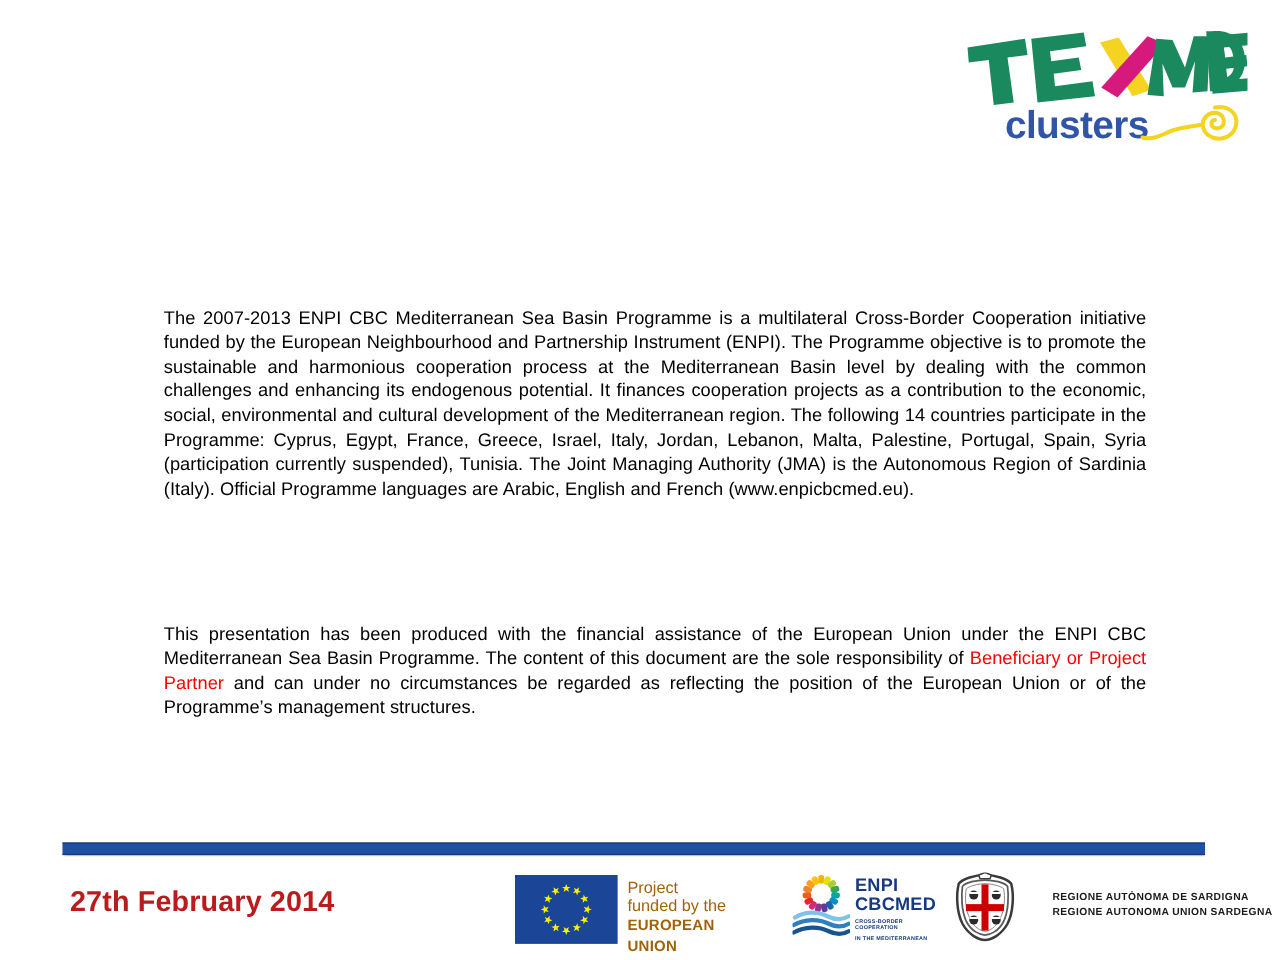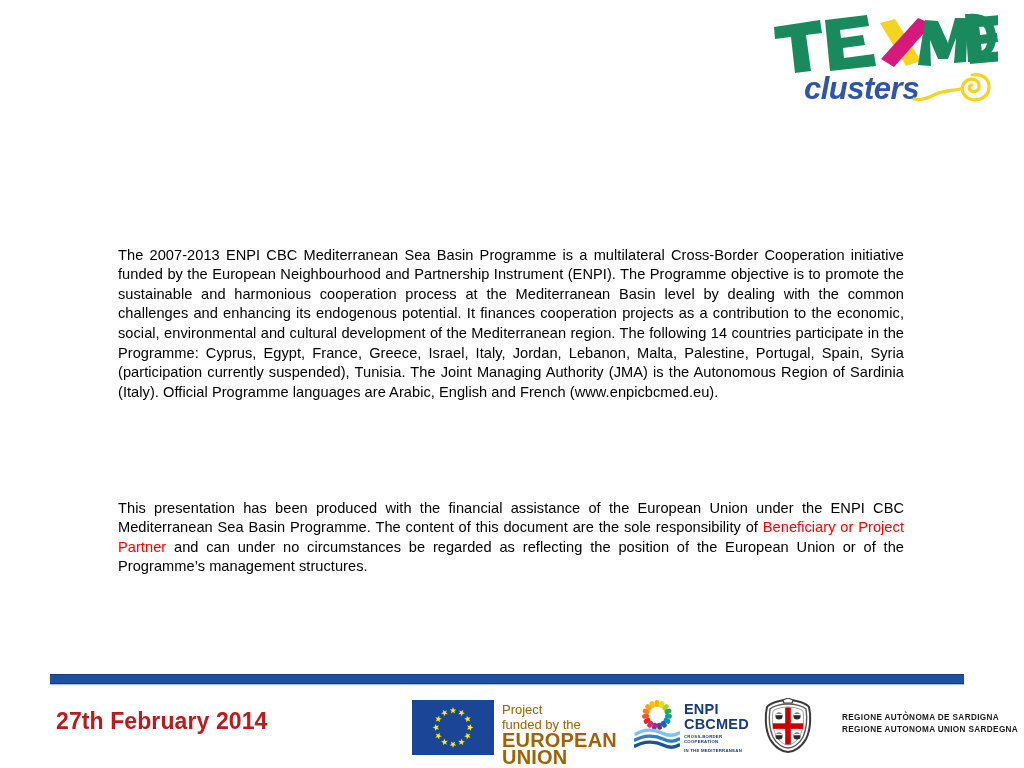"clusters" .texmed-logo { font-style: italic -> none; top: 9px -> 20px }
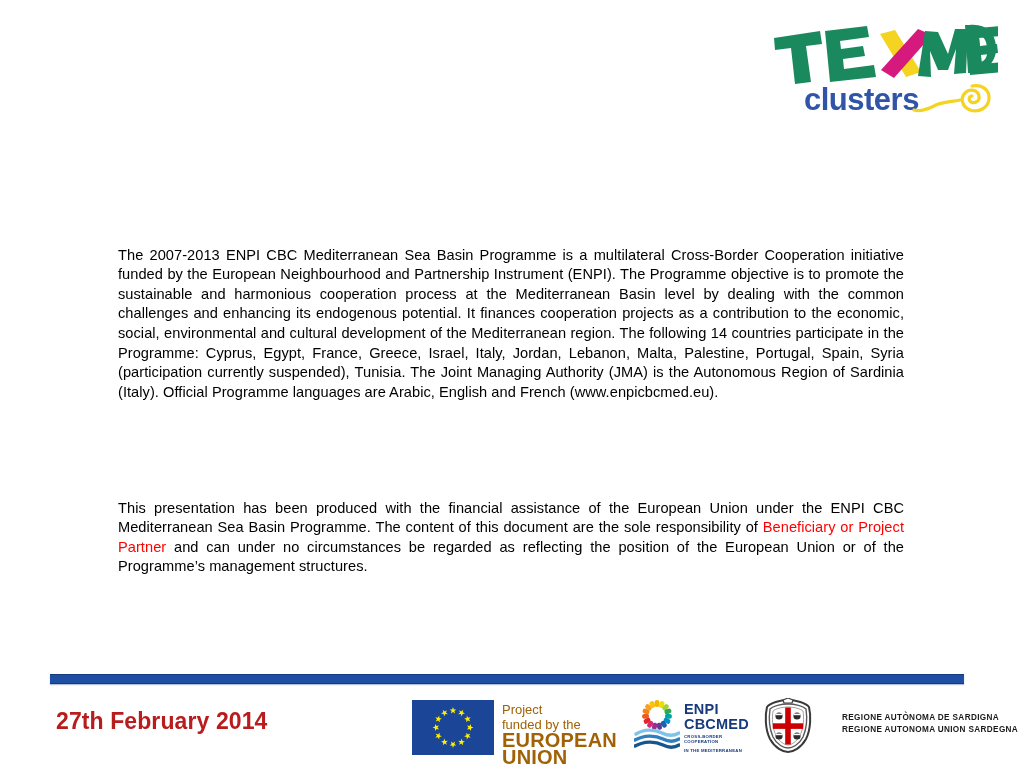"The 2007-2013 ENPI CBC Mediterranean" .para { left: 118px -> 131px }
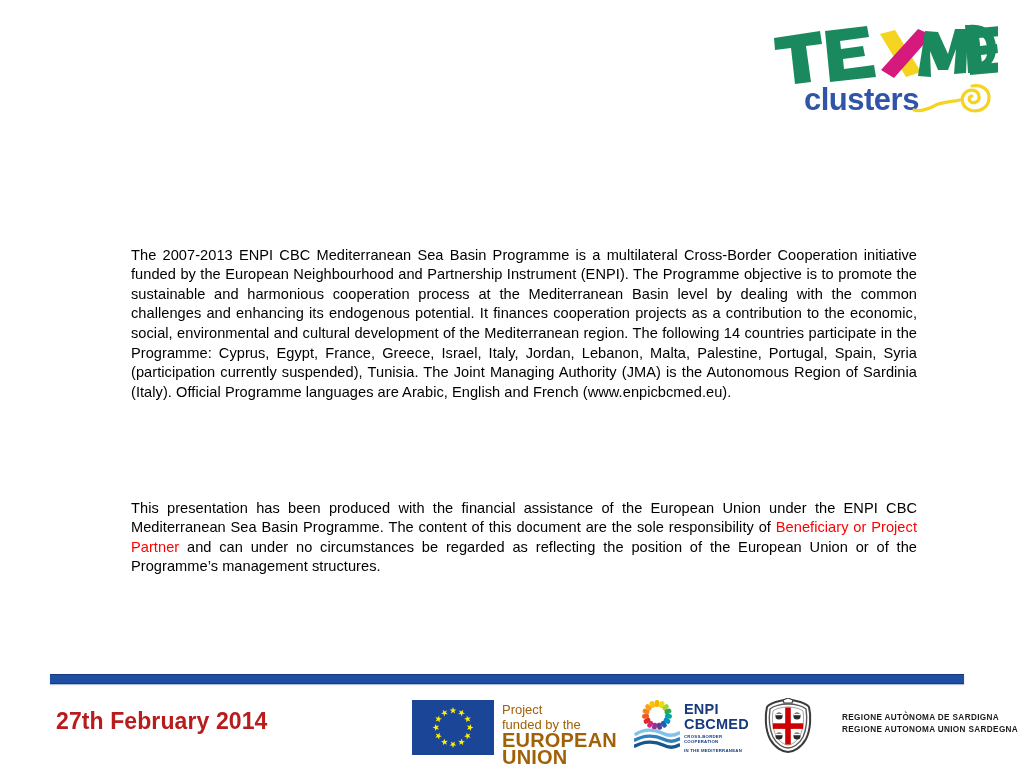"EUROPEAN UNION" .eu-line3 { font-size: 20px -> 12px }
